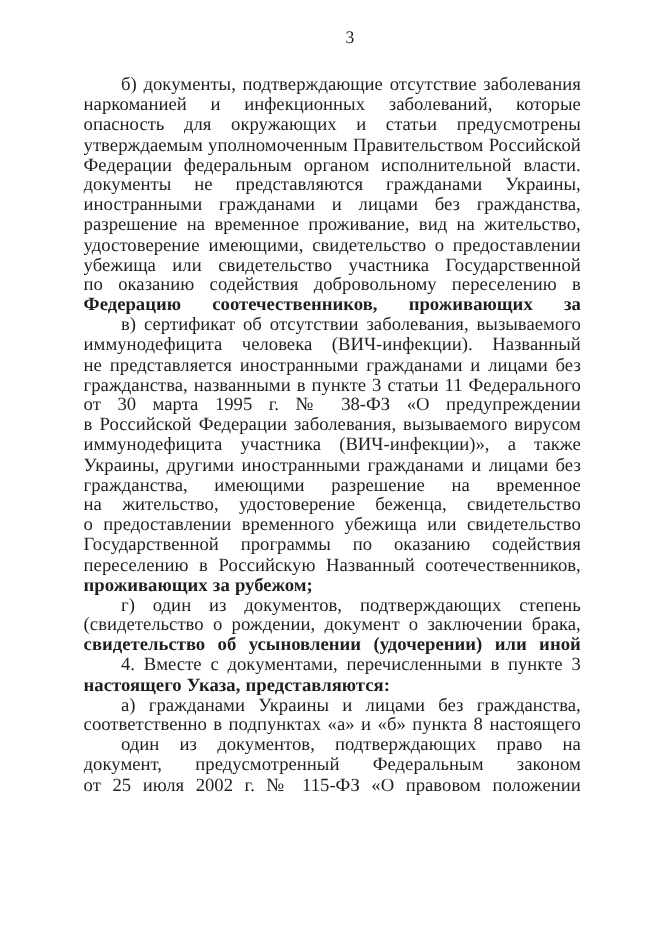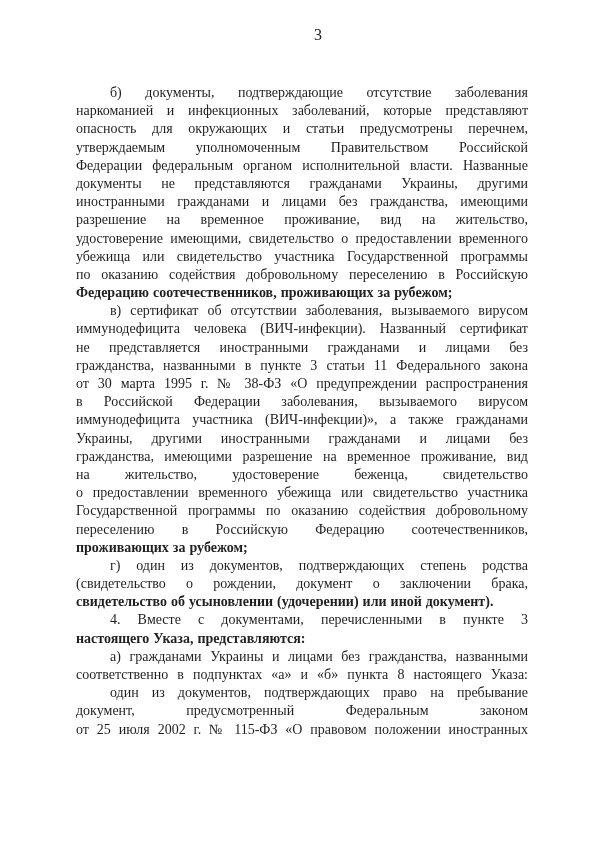"б) документы, подтверждающие отсутствие" .text-block { font-size: 14px -> 17px; top: 84px -> 68px }
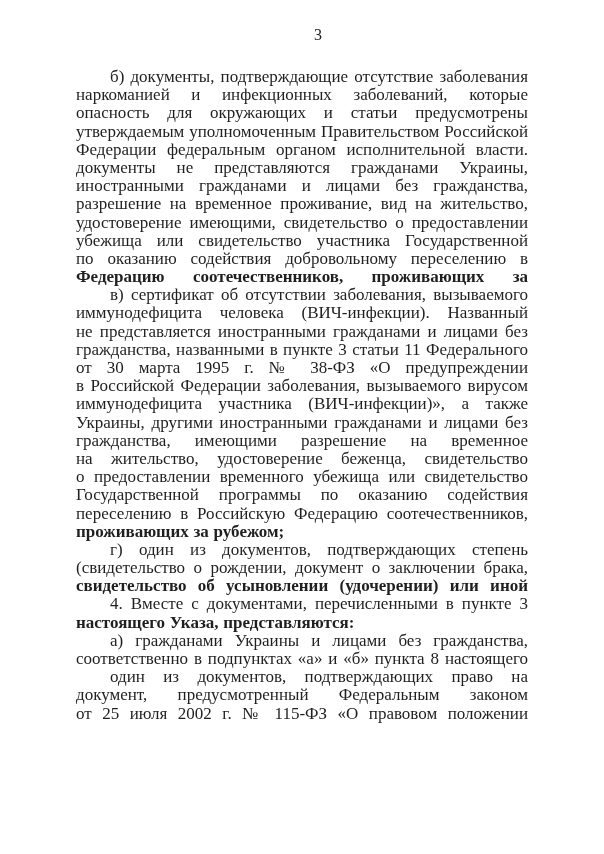"переселению в Российскую Федерацию" div.line { text: Федерацию -> Названный }
